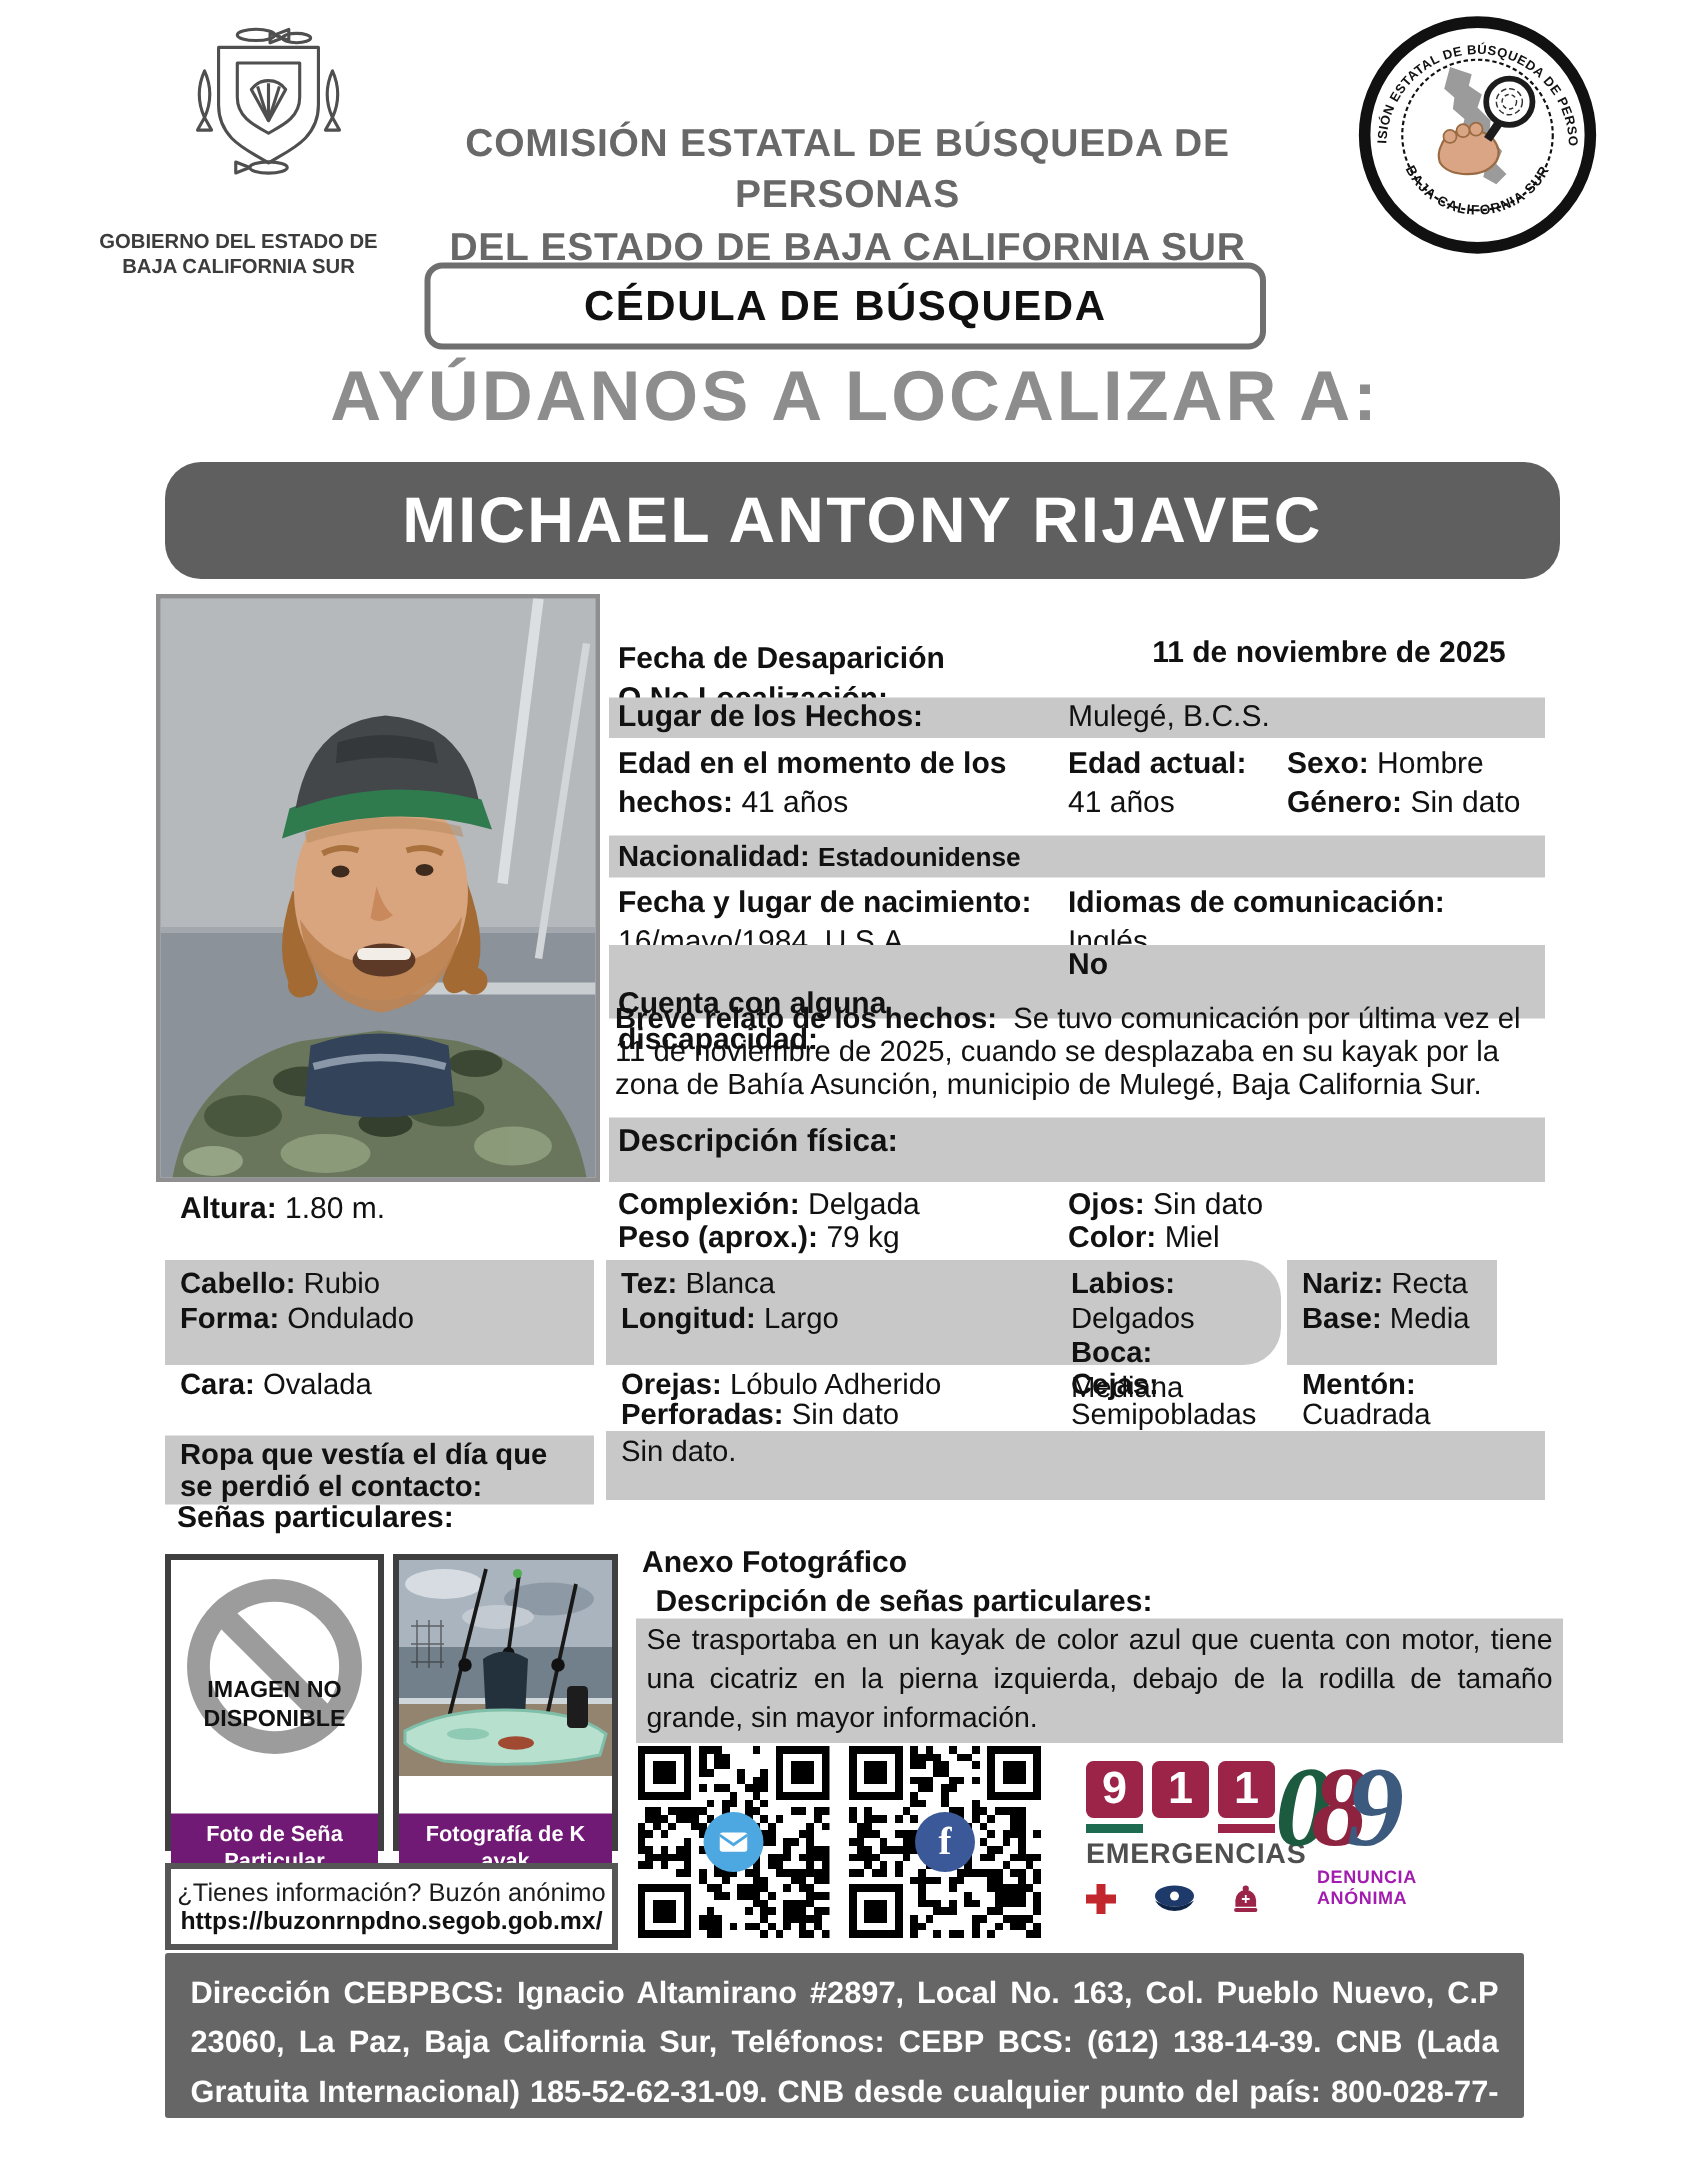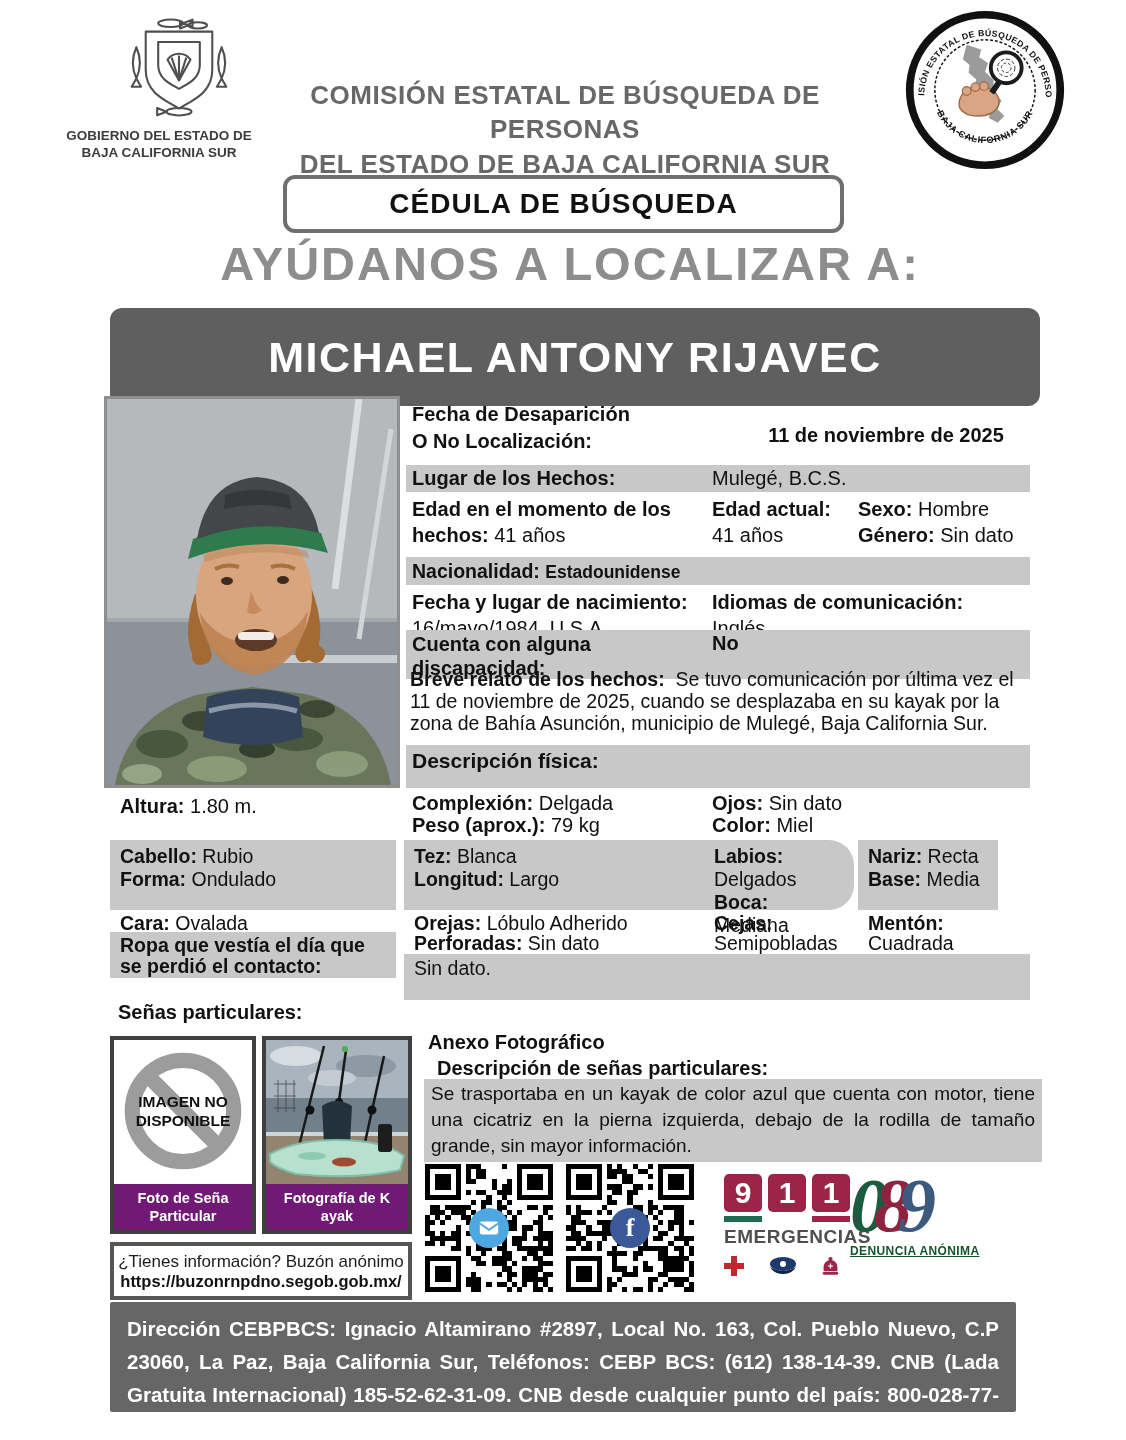"GOBIERNO DEL ESTADO DE" .pre { margin-top: none -> 25px }
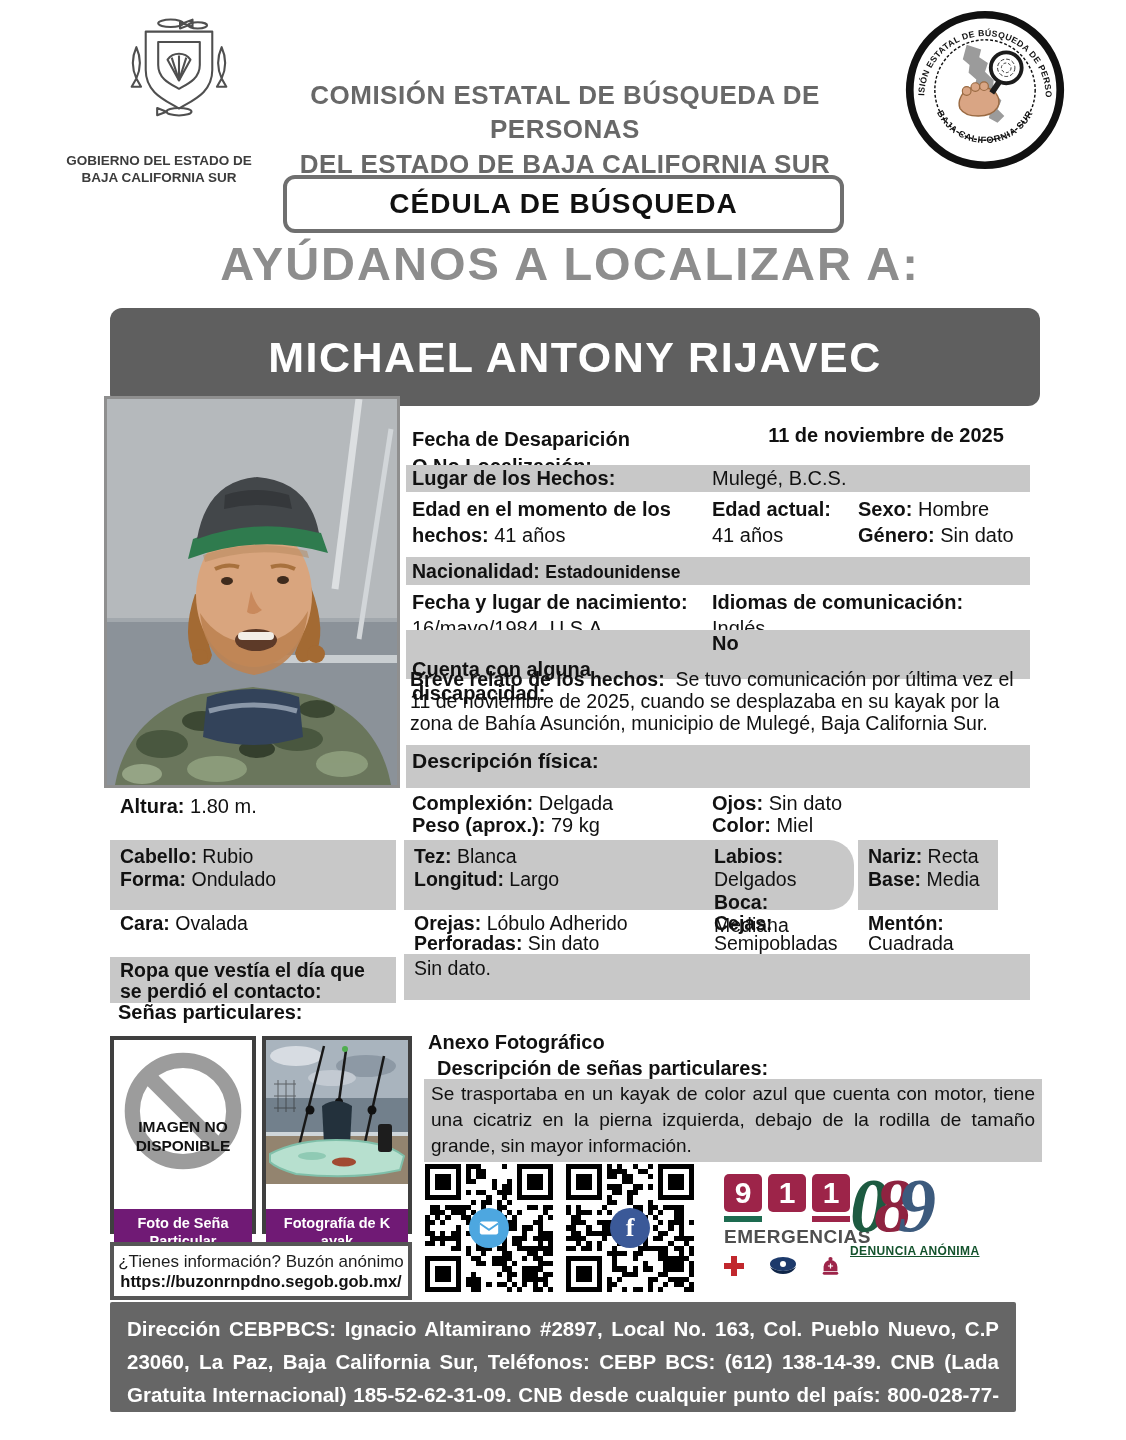"MICHAEL ANTONY RIJAVEC" #nameBanner { border-radius: 12px -> 24px; height: 98px -> 78px }
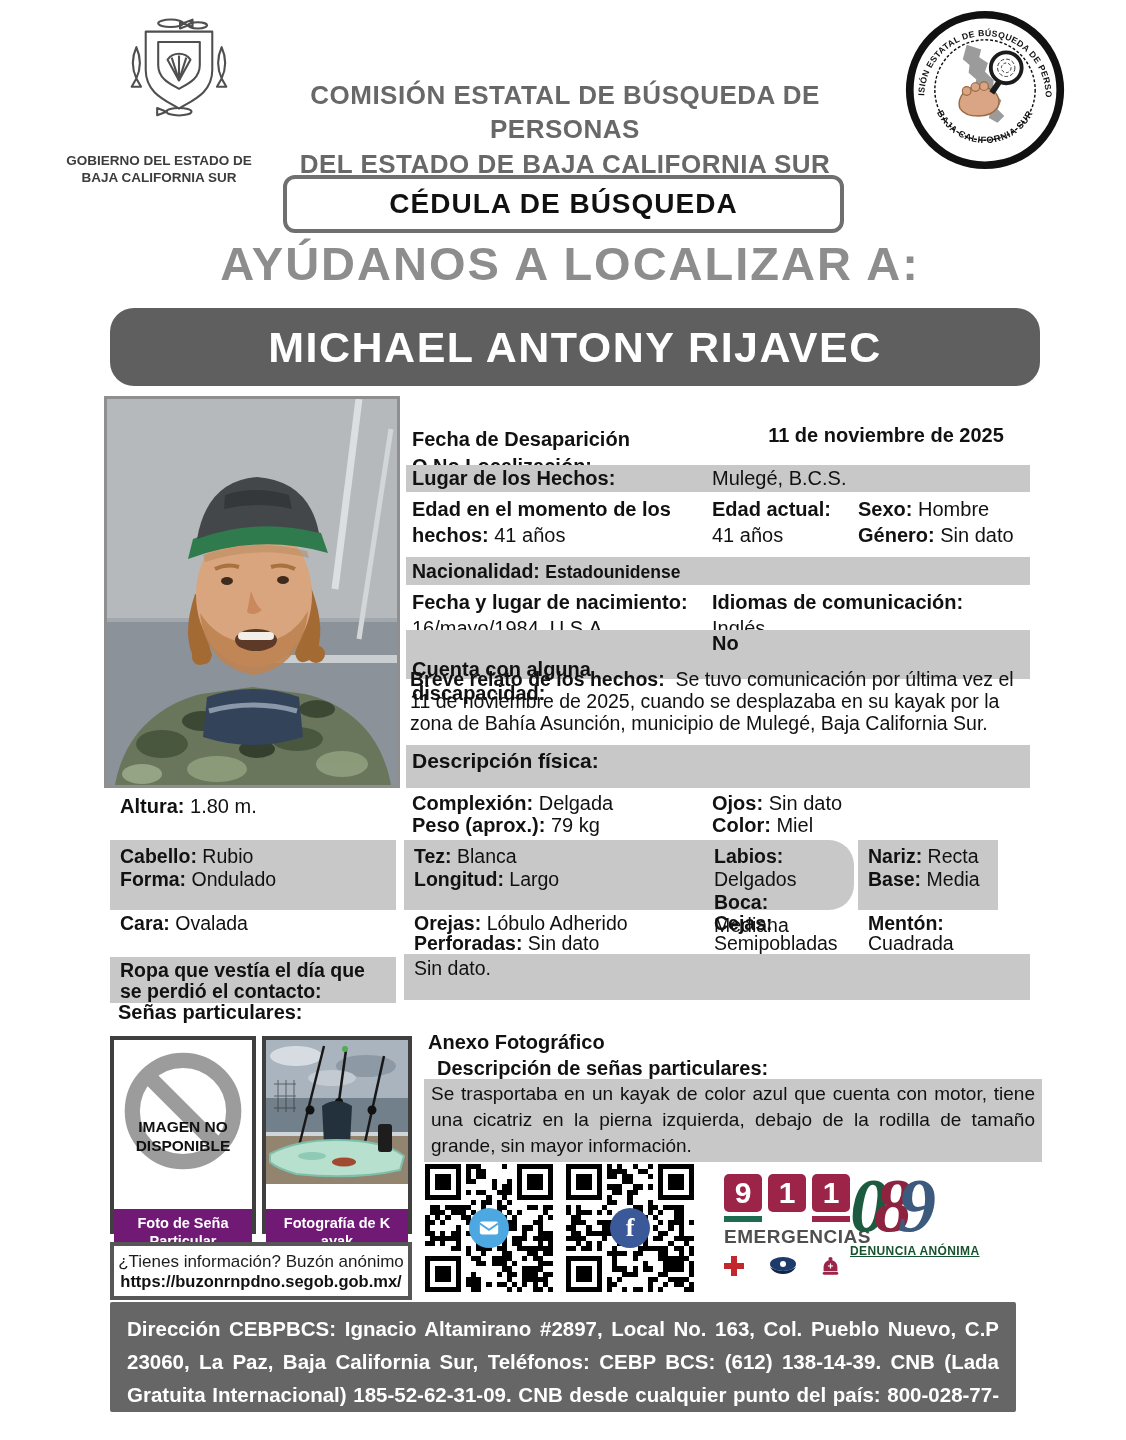"DENUNCIA ANÓNIMA" #l089Lbl { color: #14532d -> #a21caf; margin-left: none -> 28px; text-decoration: underline -> none }
